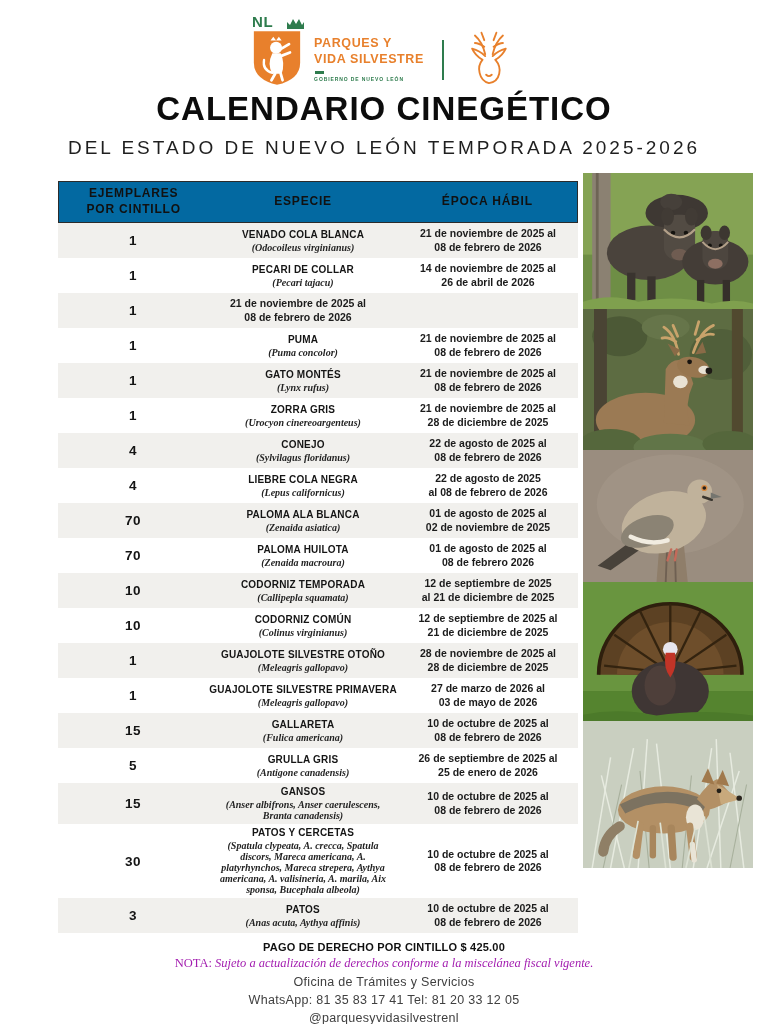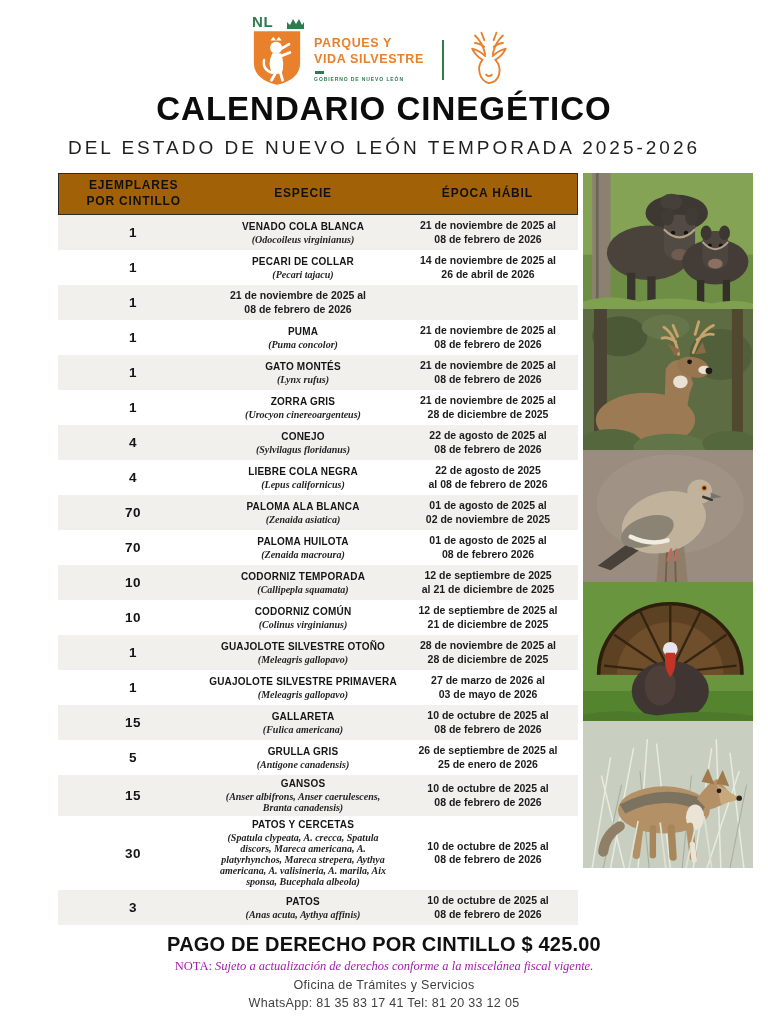"EJEMPLARES POR CINTILLO" .thead { background: #a16207 -> #0369a1; margin-top: none -> 8px }
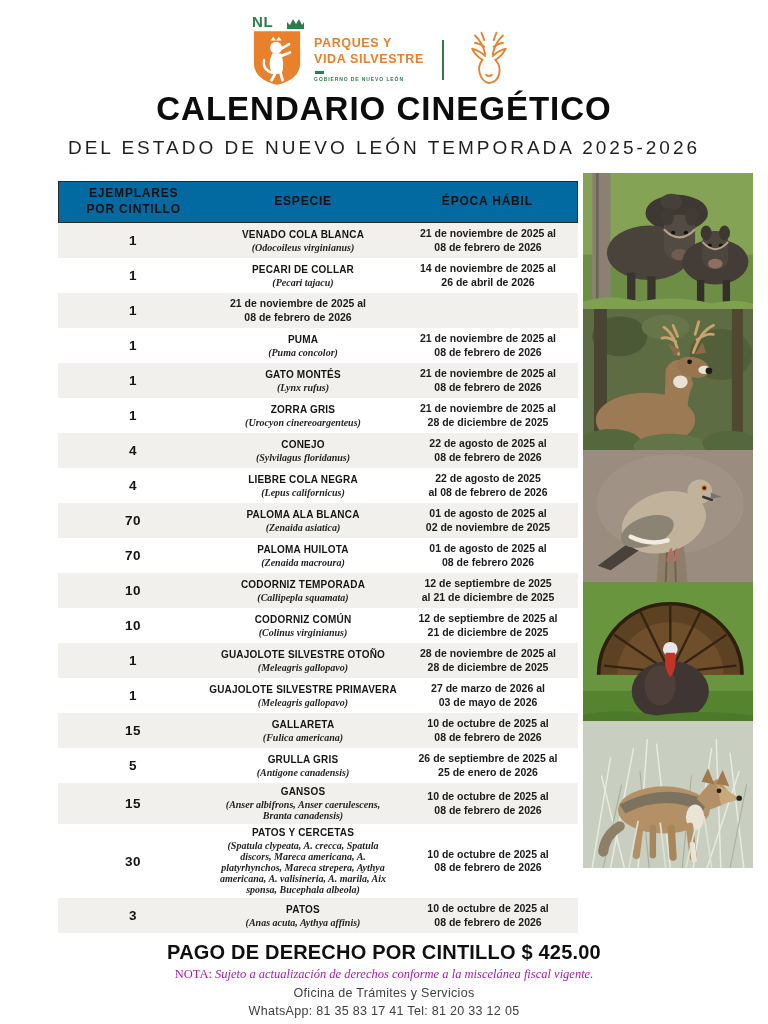"PAGO DE DERECHO POR CINTILLO" .pay-line { font-size: 20px -> 11px }
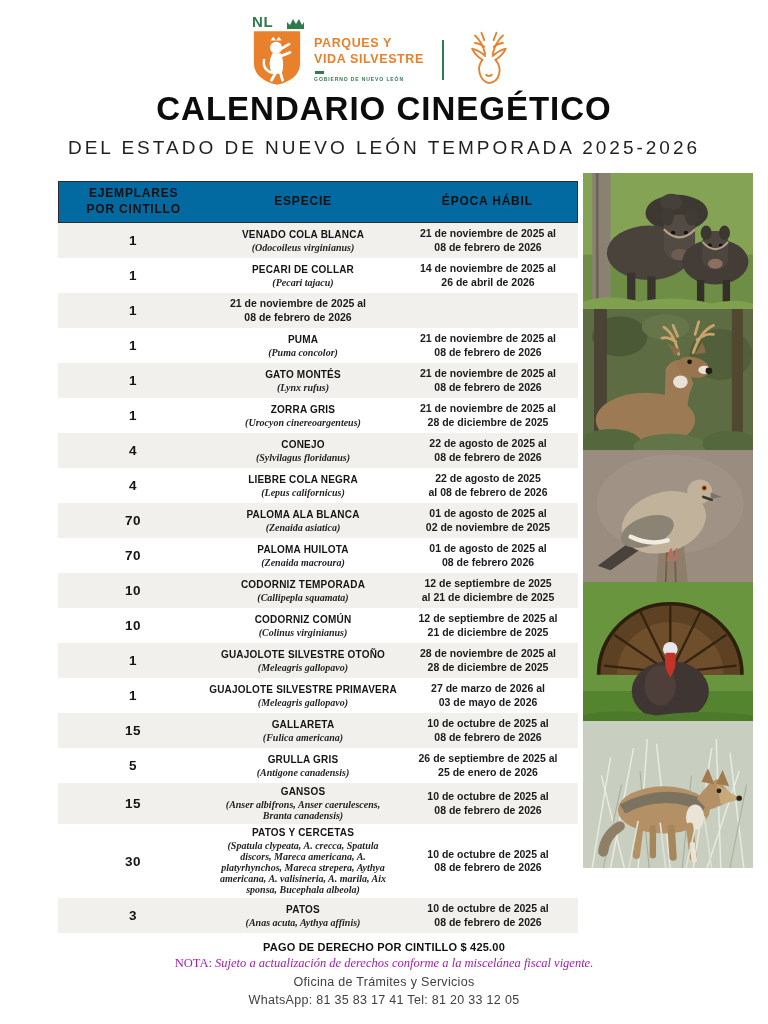"@parquesyvidasilvestrenl" div.social-line { html: none -> <div>@parquesyvidasilvestrenl</div> }
